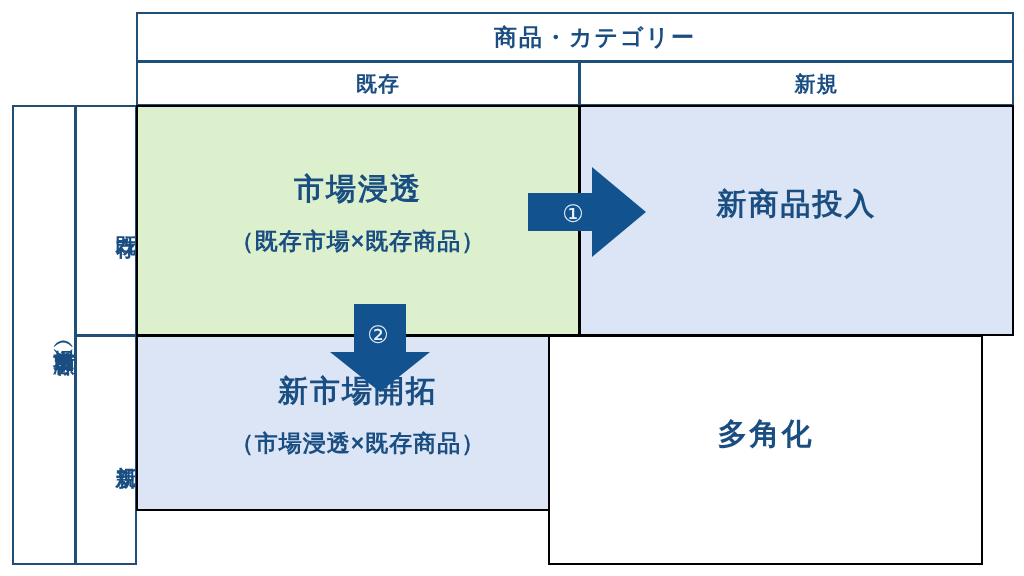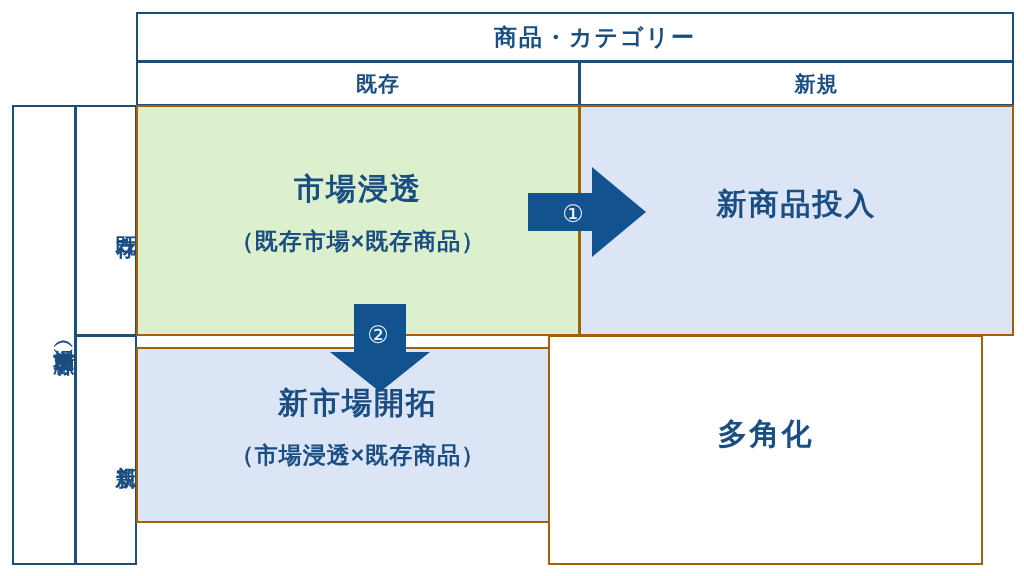"市場浸透" .quad { border: 2px solid #a16207 -> 2px solid #000000 }
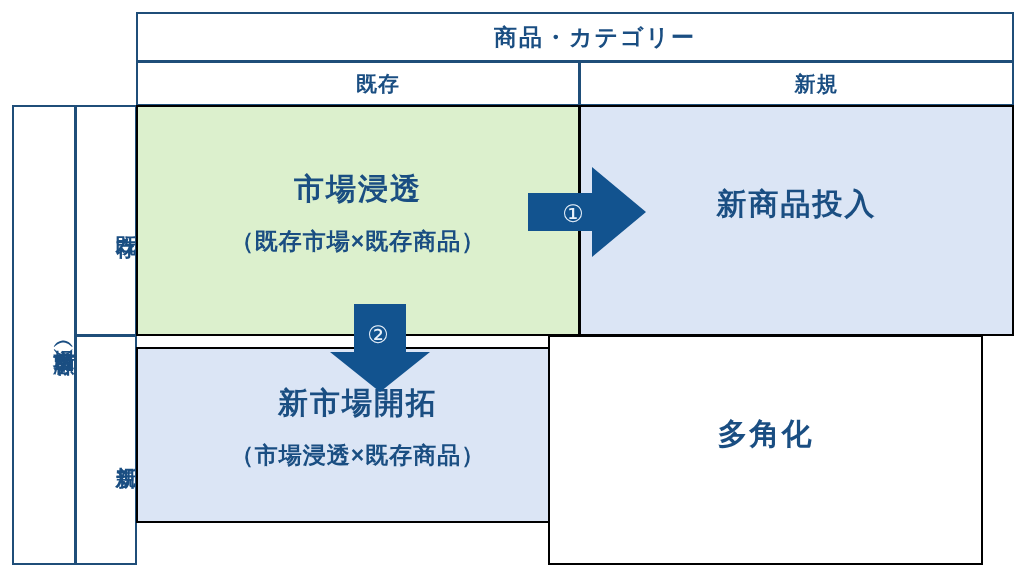"新市場開拓" #quad-market-dev { top: 347px -> 335px }
